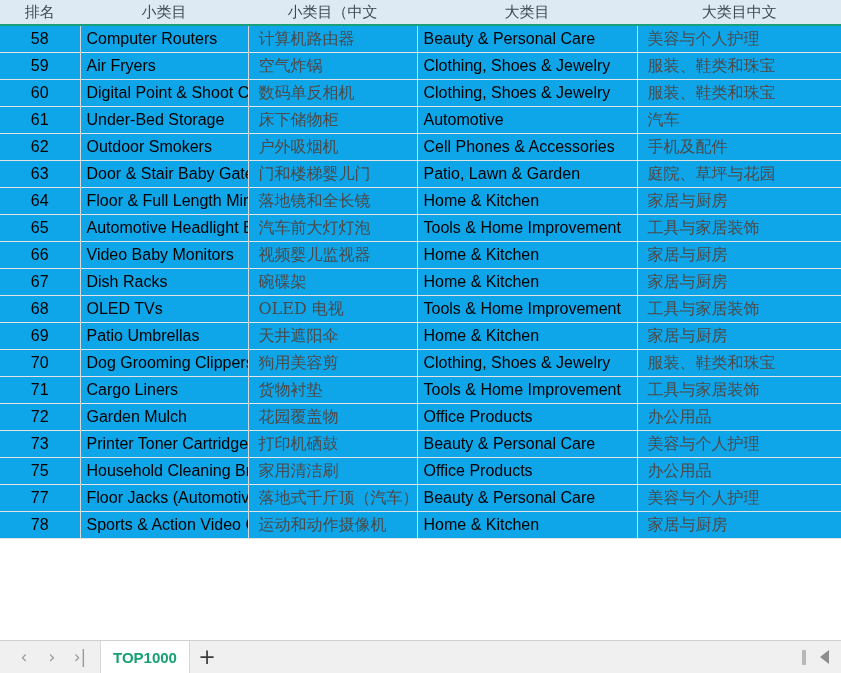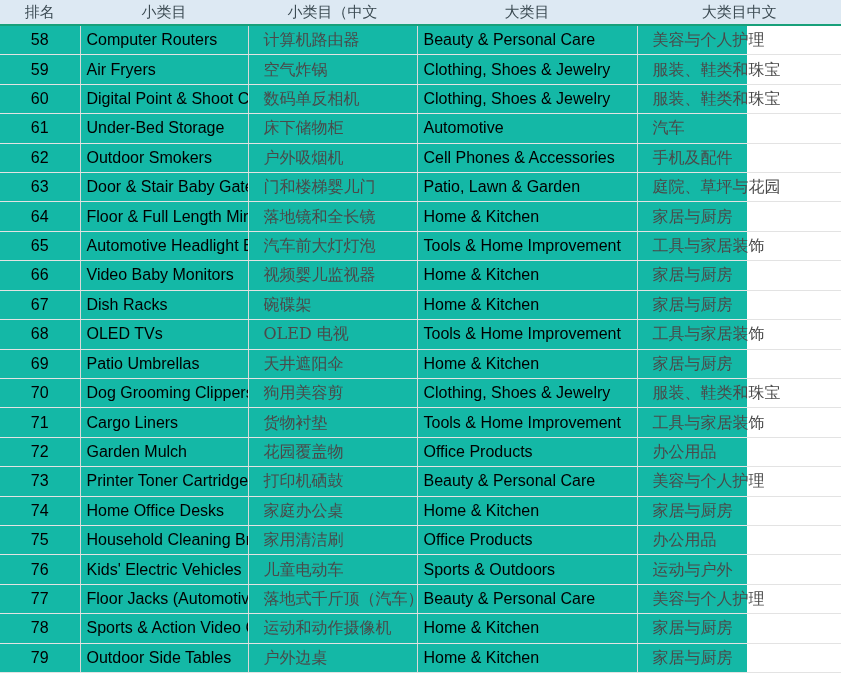"排名" .sheet-wrap { background: #14b8a6 -> #0ea5e9; flex-direction: row -> column; width: 747px -> 841px }
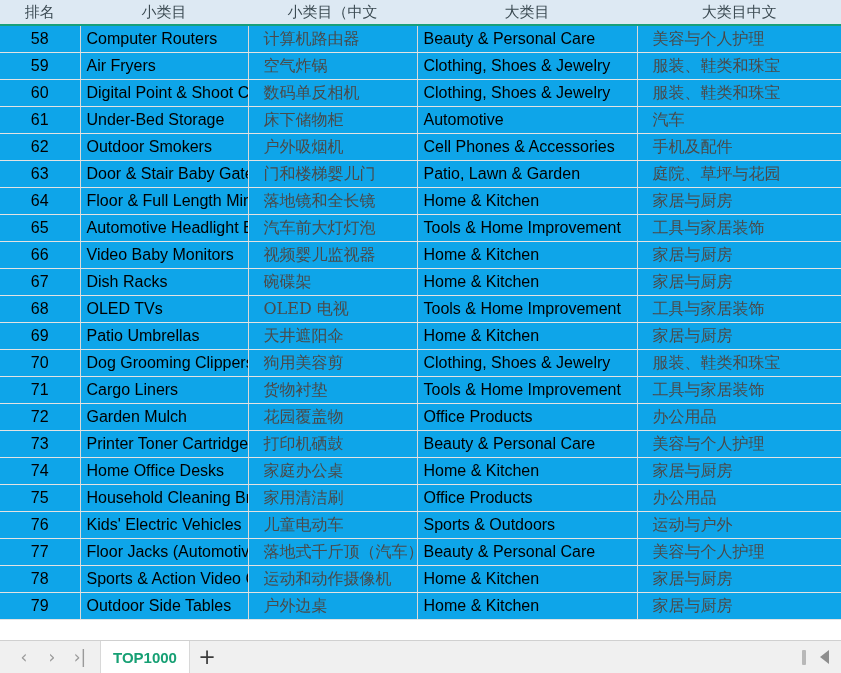"计算机路由器" tbody td.cn { padding-left: 15px -> 10px }
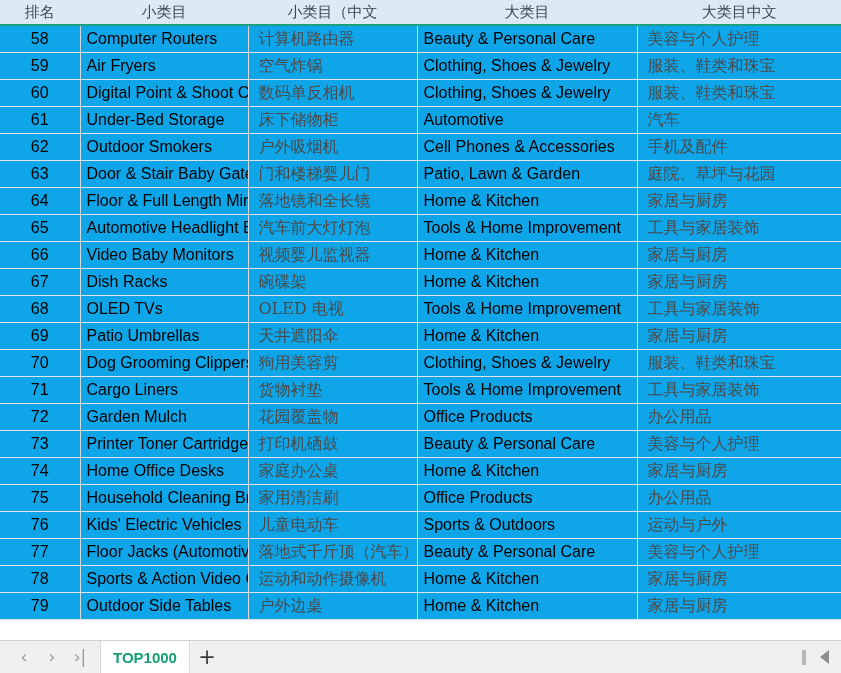"74" tr { html: <tr> <td>74</td> <td>Home Office Desks</td> <td>家庭办公桌</td> <td>Home &amp; Kitchen</td> <td>家居与厨房</td> </tr> -> none }
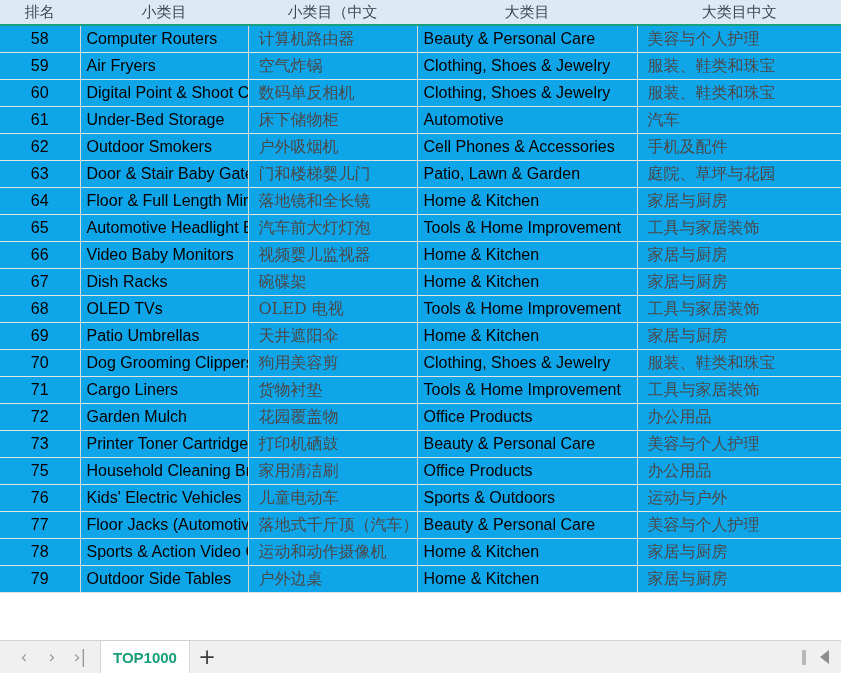"76" tr { html: <tr> <td>76</td> <td>Kids' Electric Vehicles</td> <td>儿童电动车</td> <td>Sports &amp; Outdoors</td> <td>运动与户外</td> </tr> -> none }
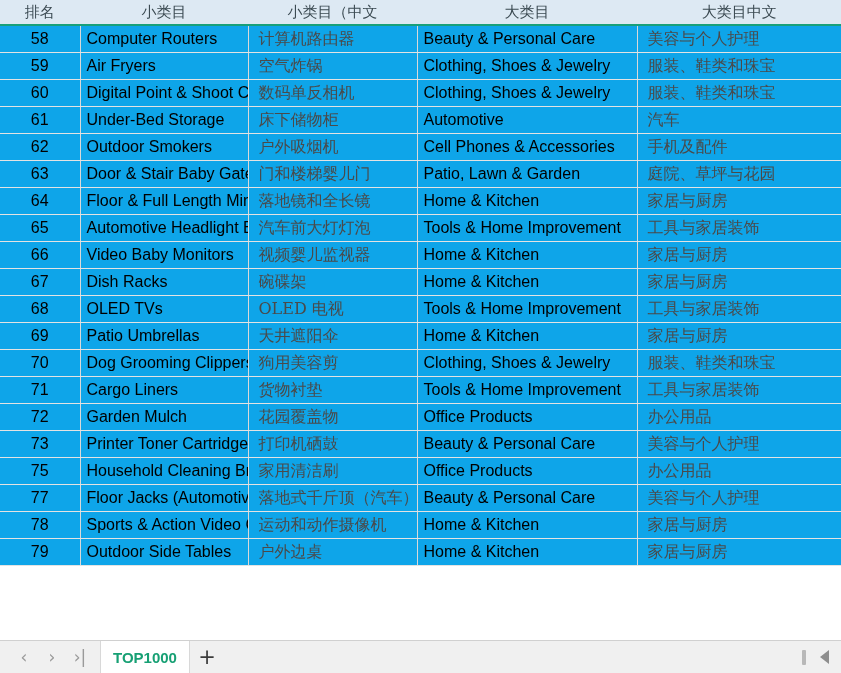"79" tr { html: <tr> <td>79</td> <td>Outdoor Side Tables</td> <td>户外边桌</td> <td>Home &amp; Kitchen</td> <td>家居与厨房</td> </tr> -> none }
